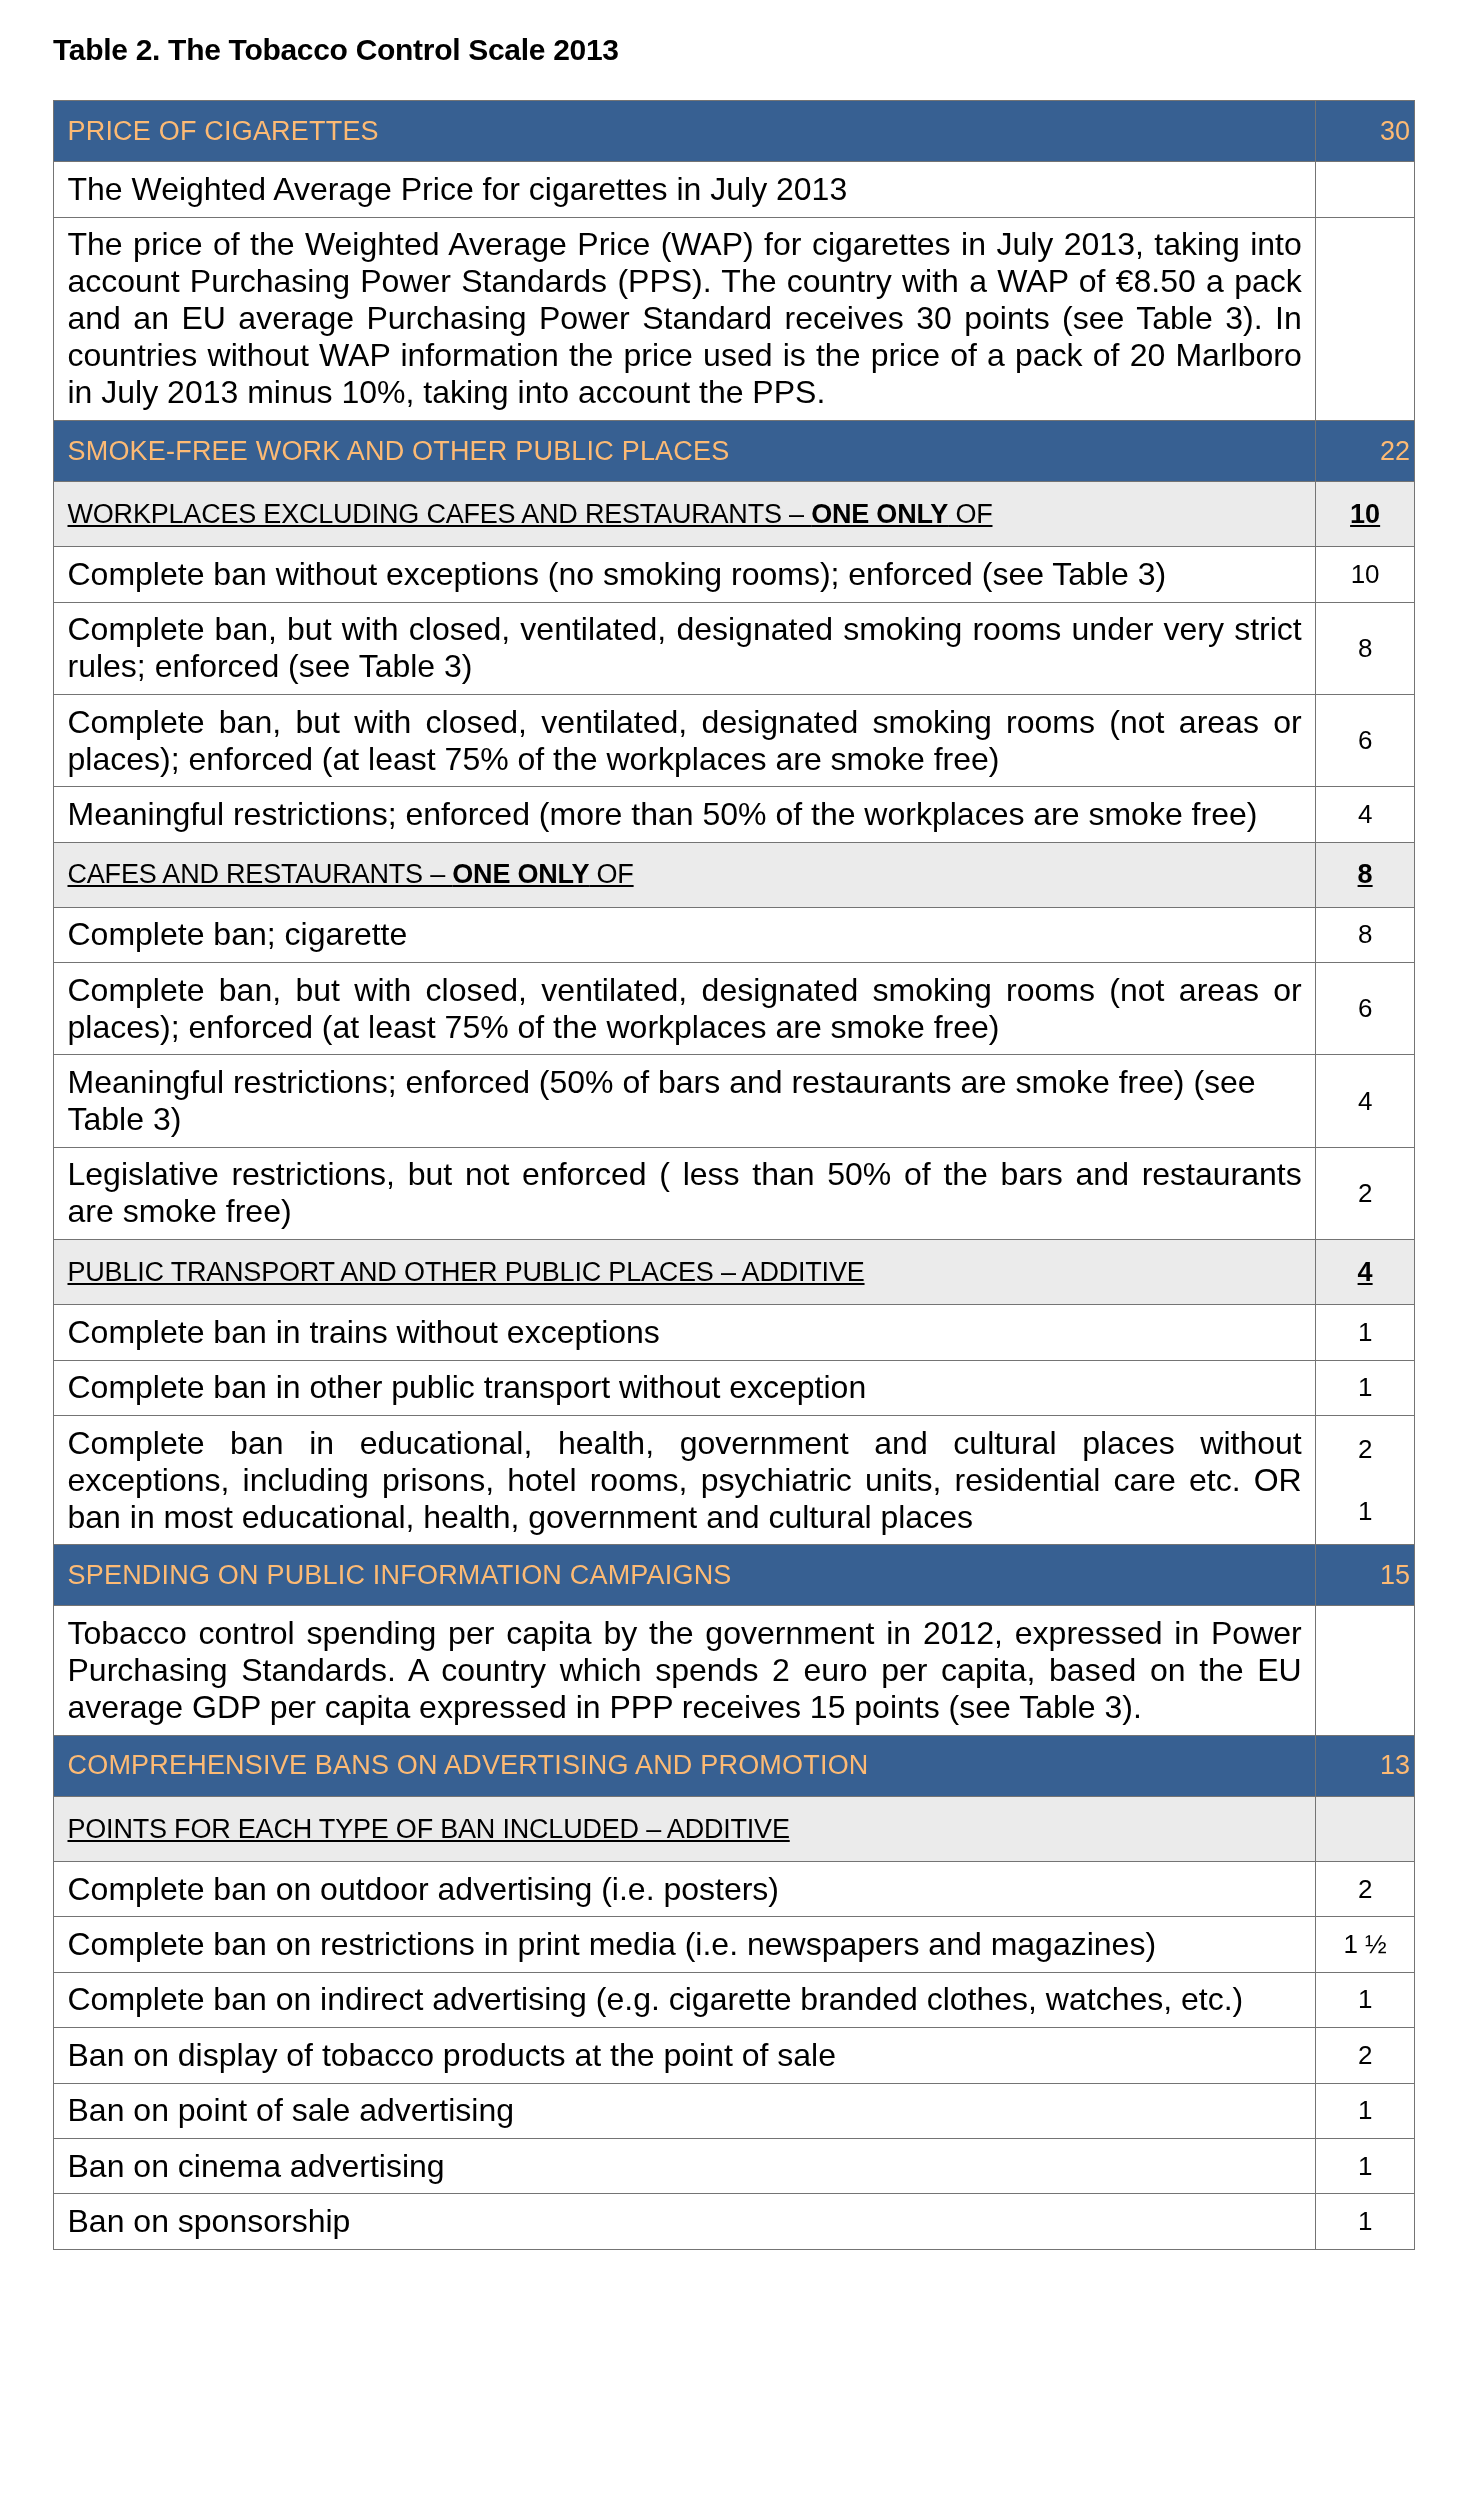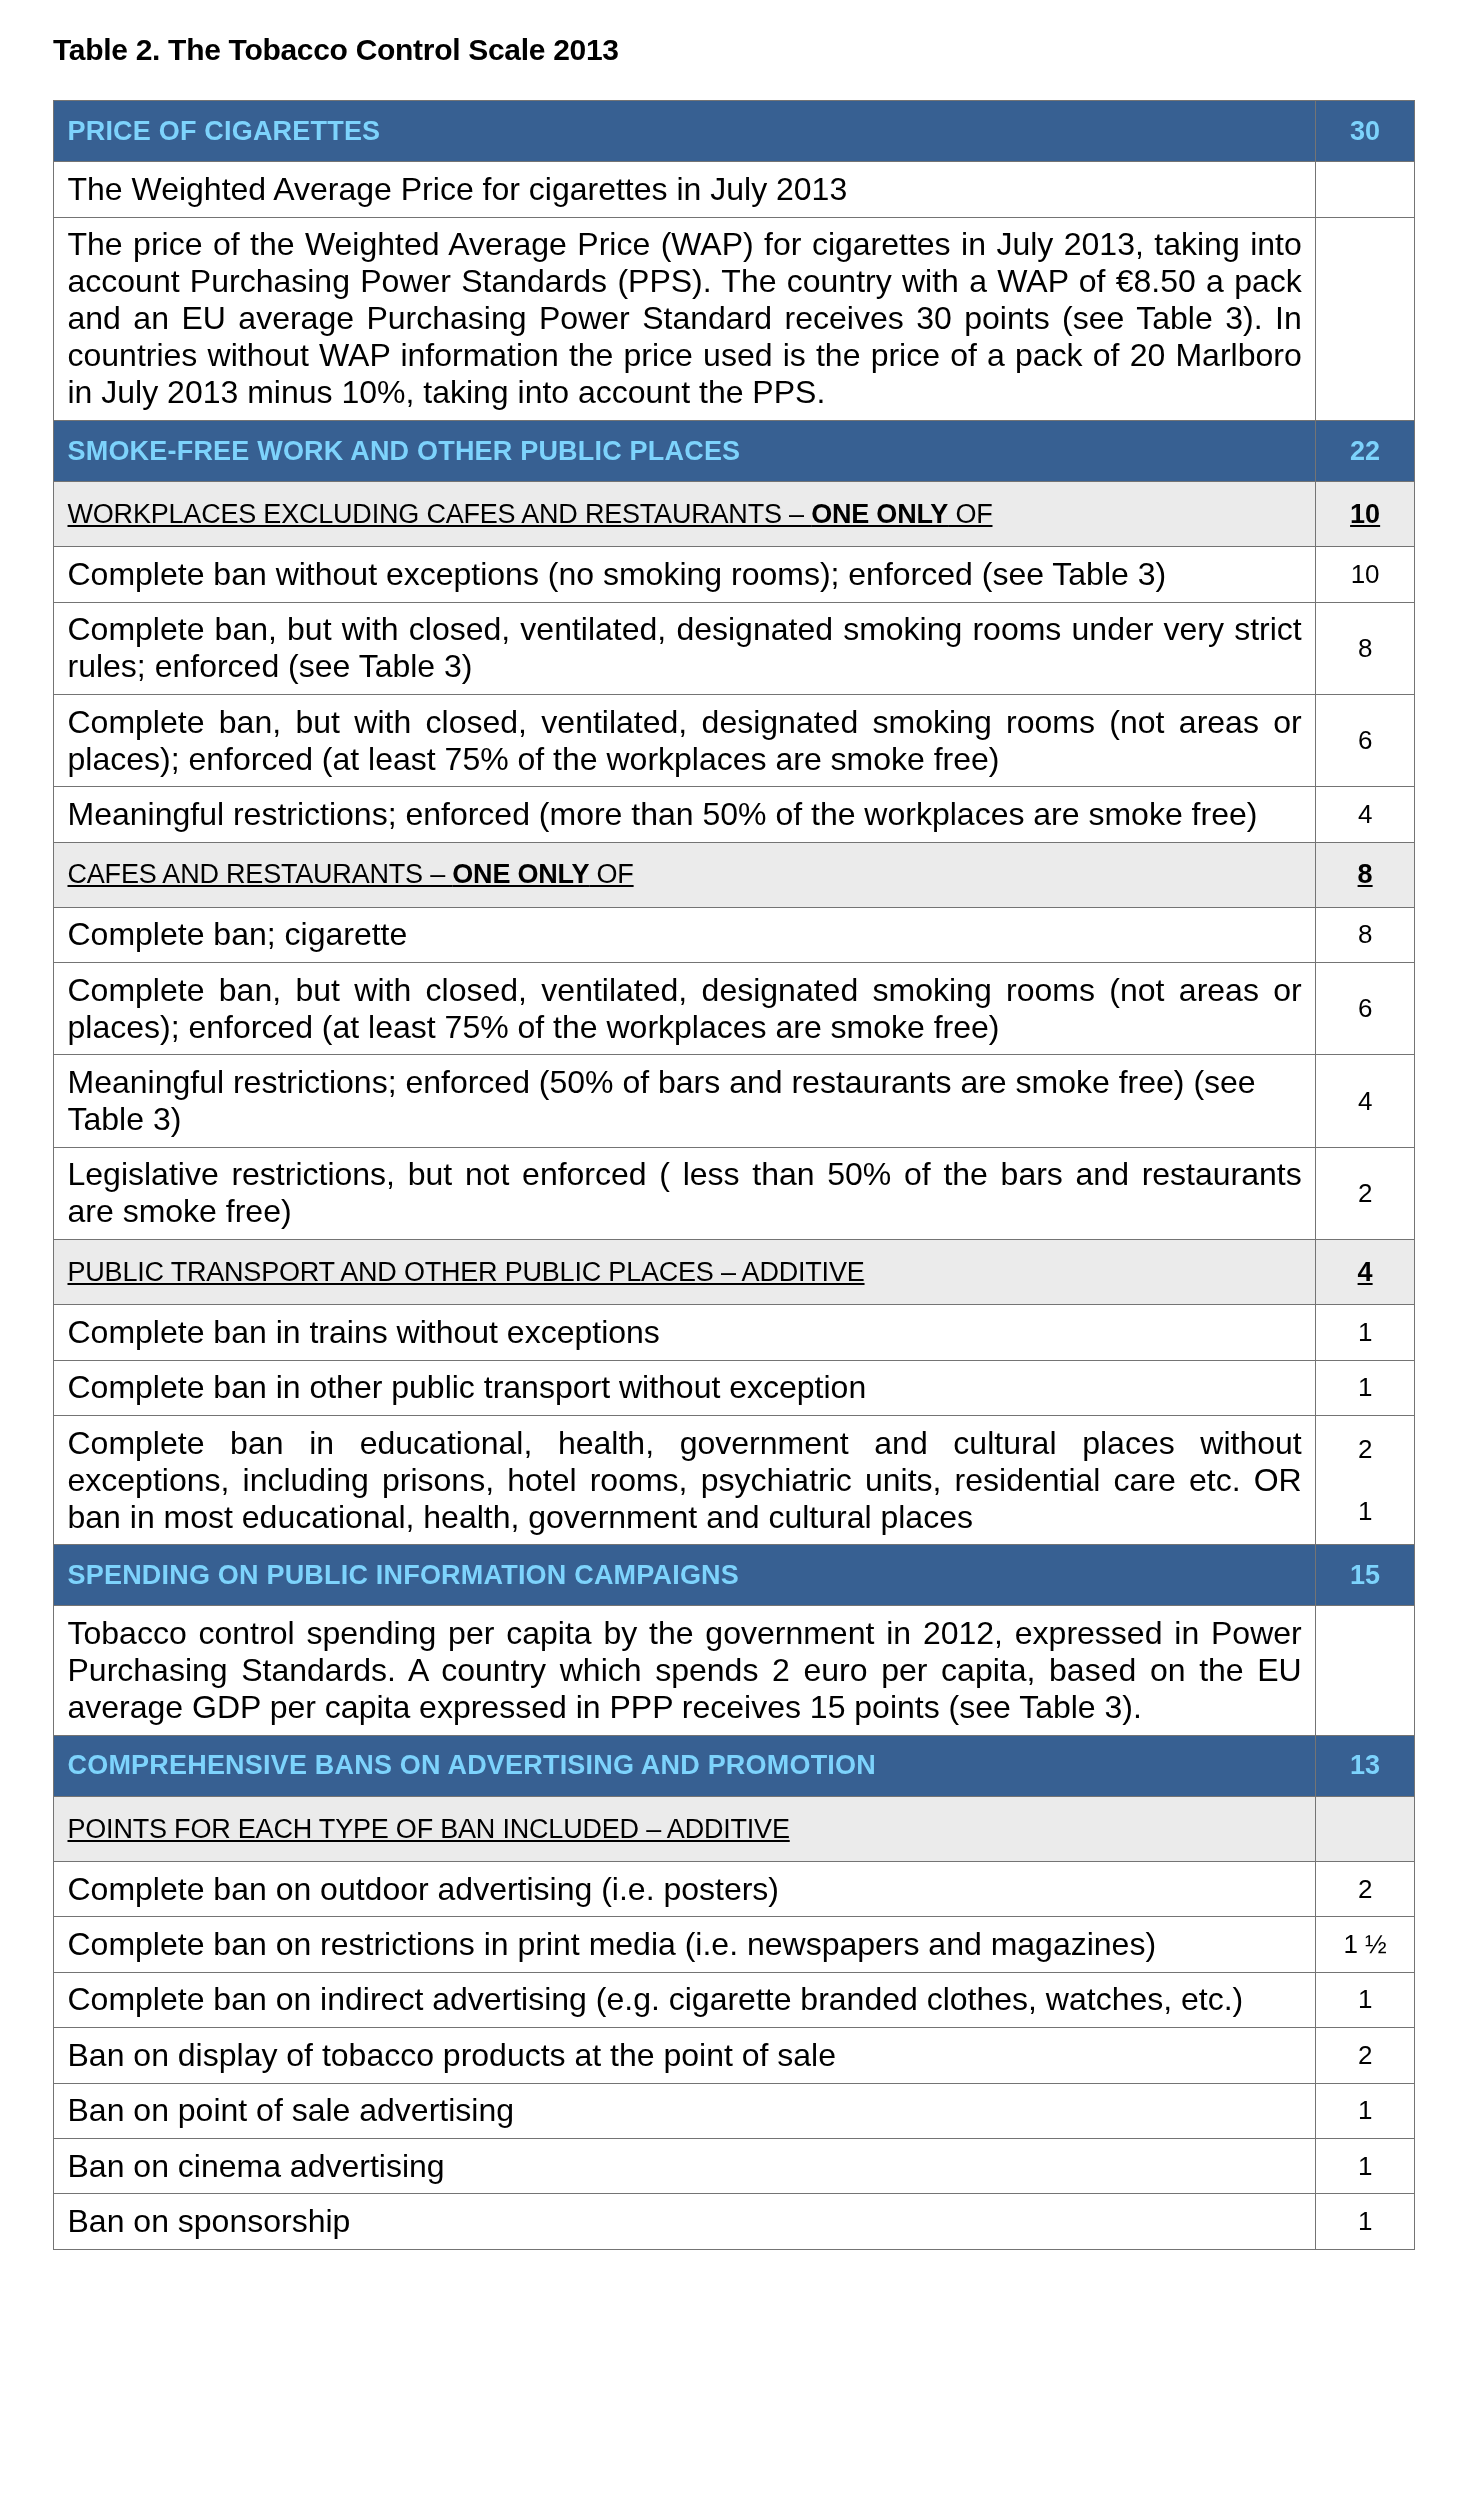"PRICE OF CIGARETTES" tr.header td { color: #7dd3fc -> #fdba74; font-weight: bold -> normal }
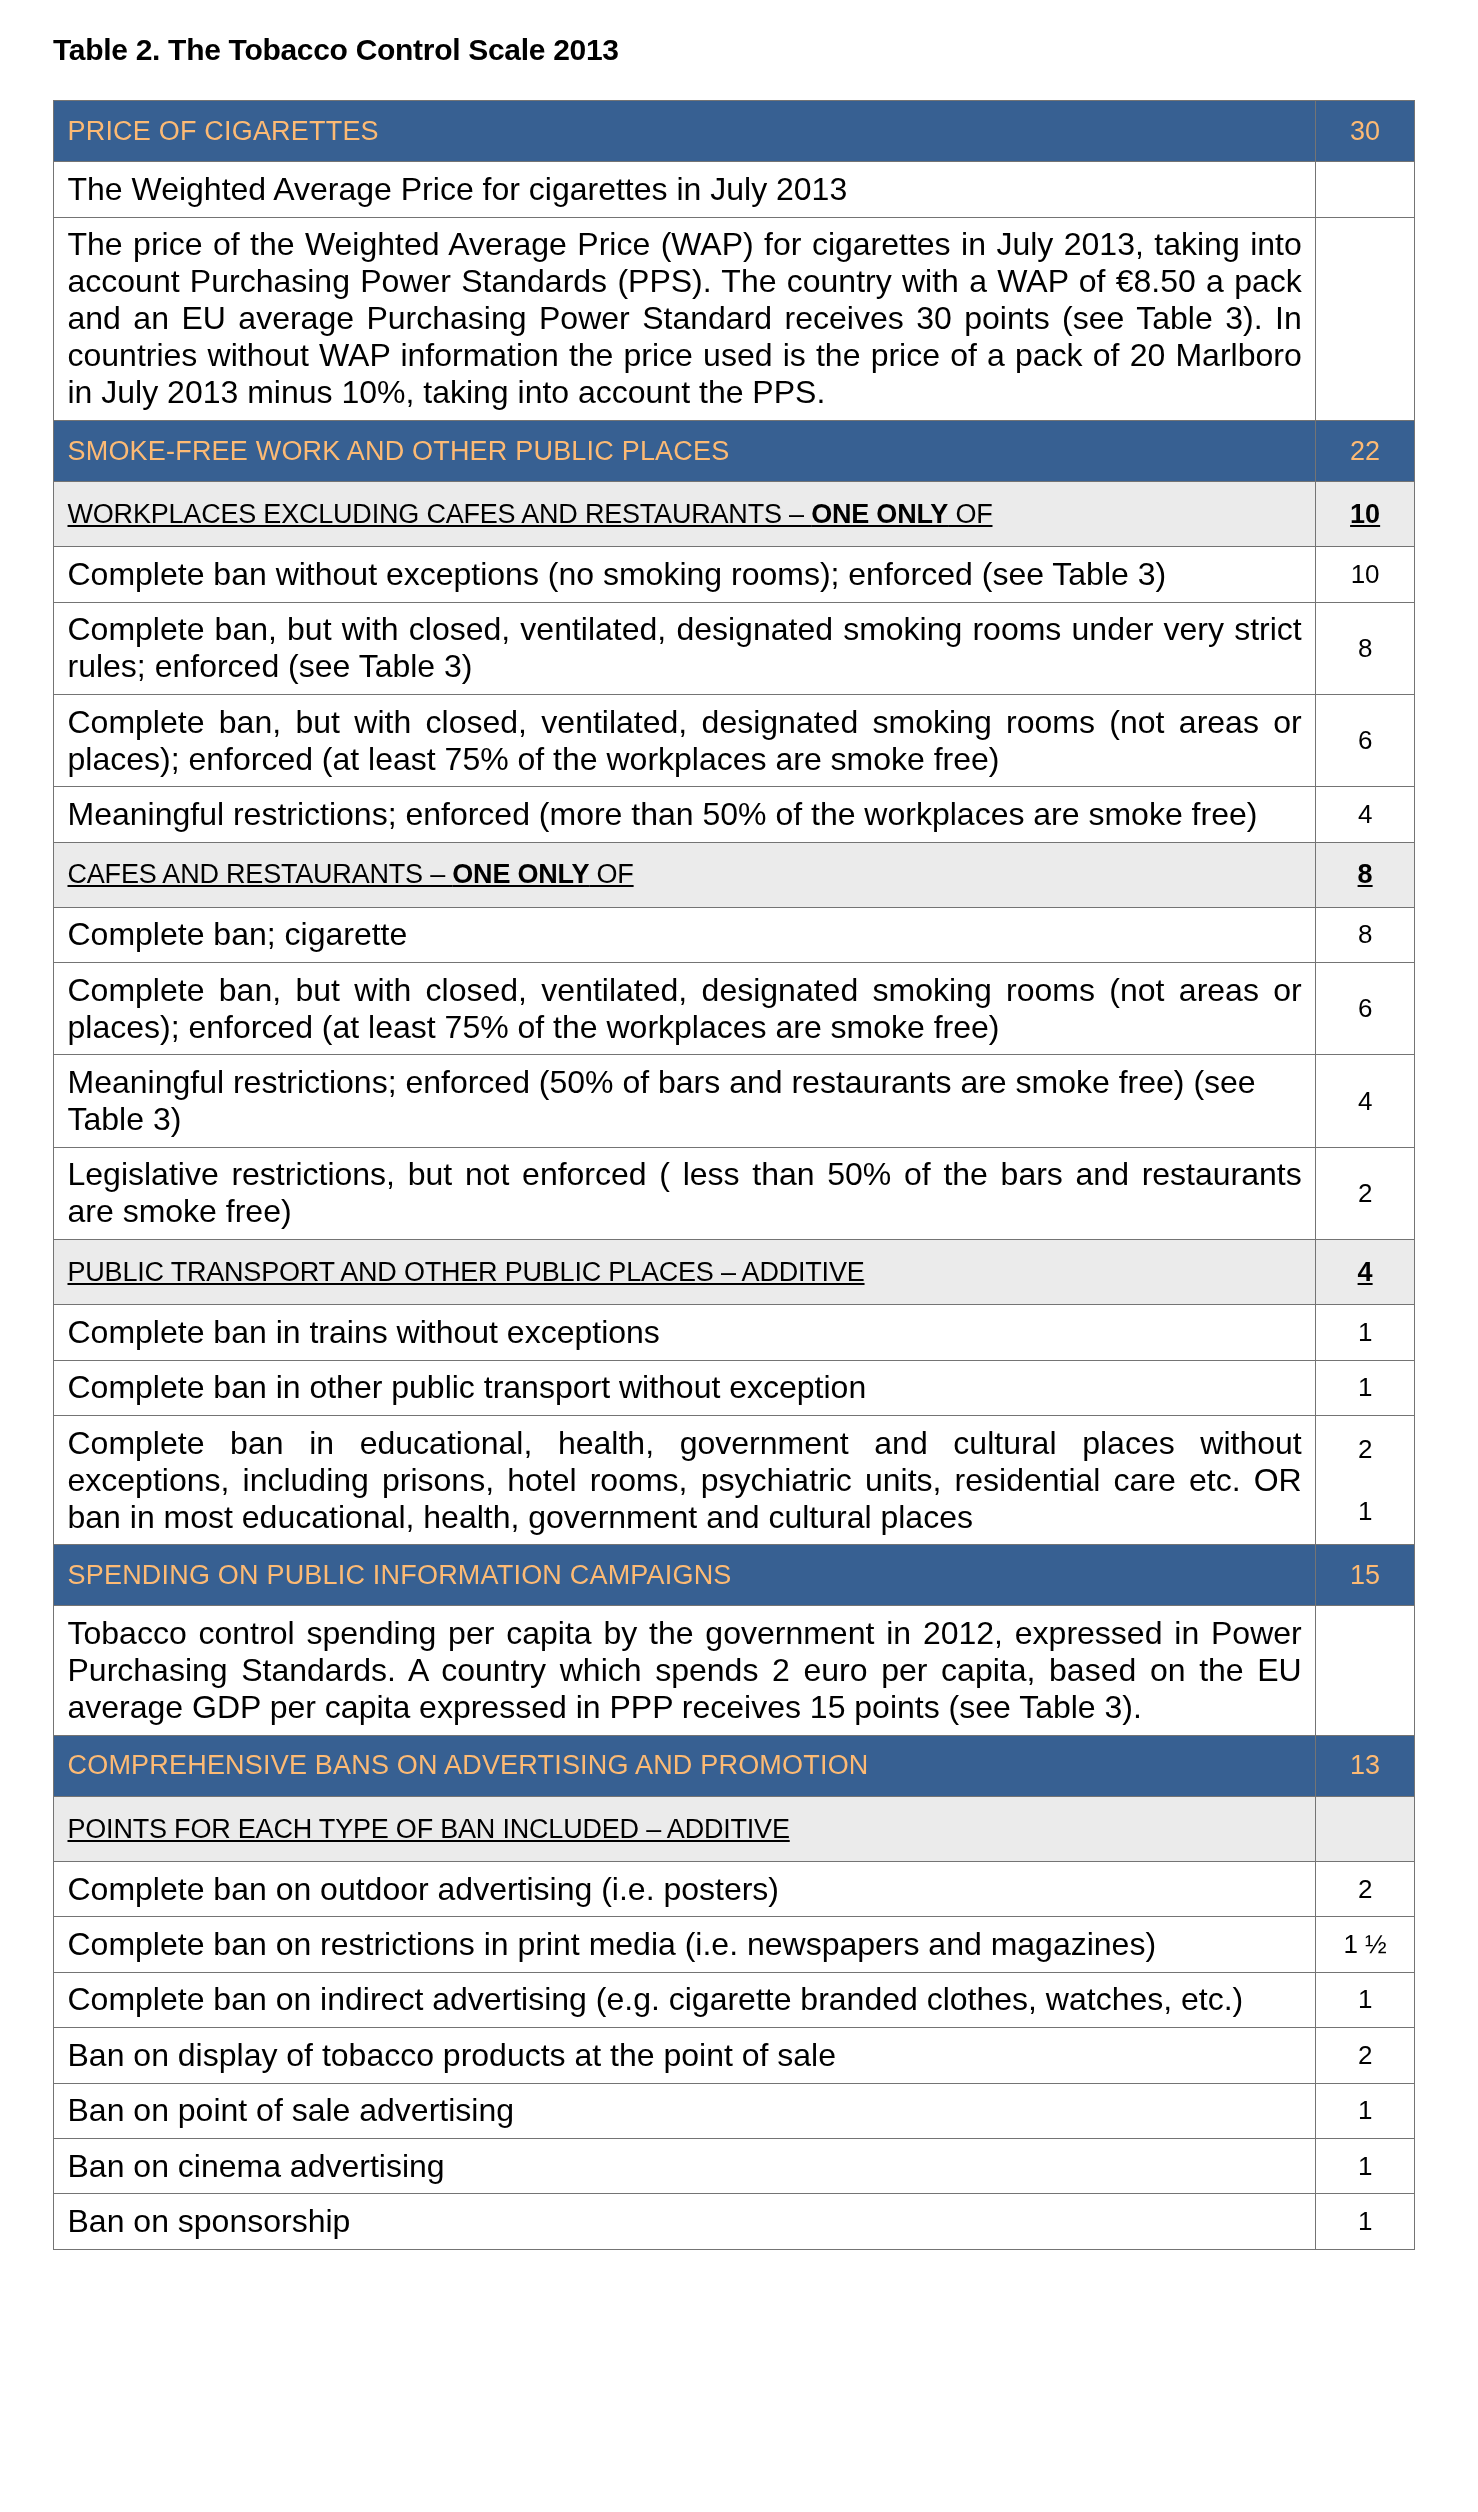"30" tr.header td.pts { text-align: none -> right }
